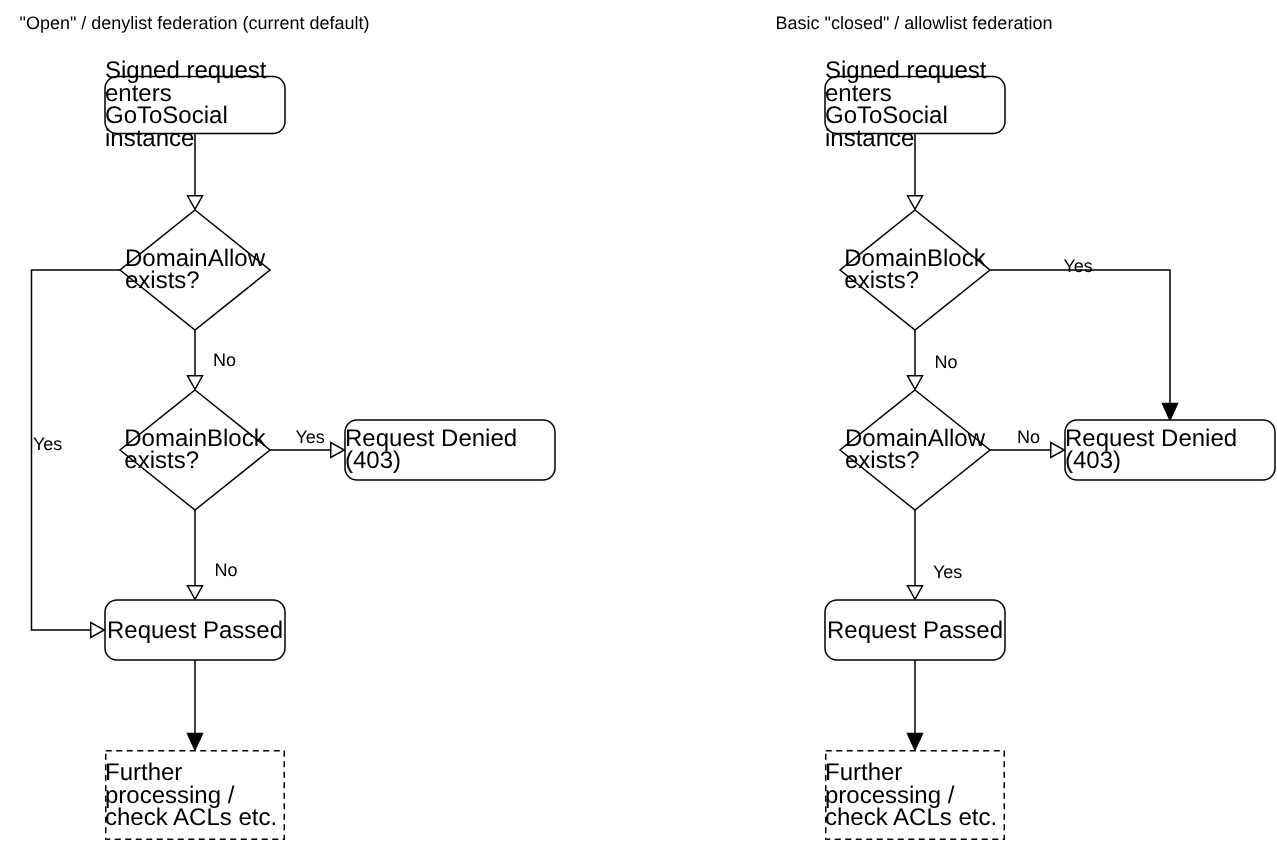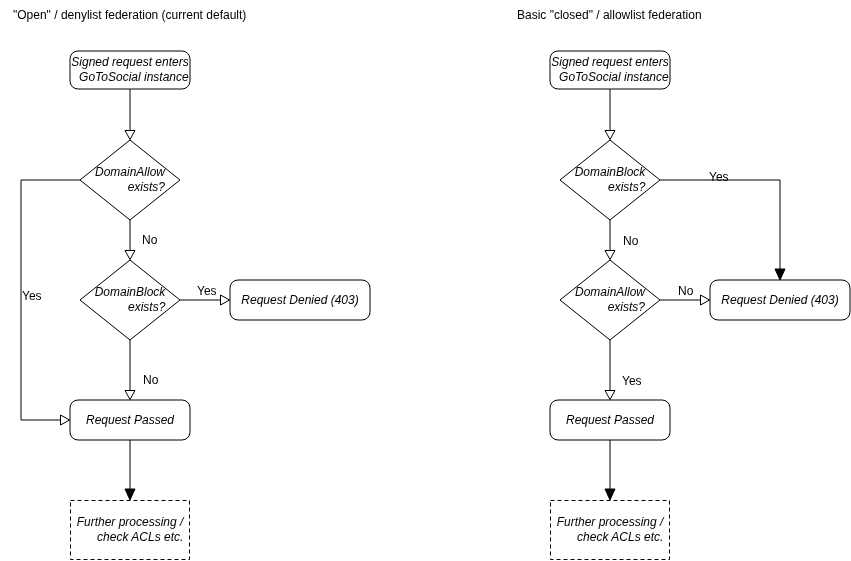"Signed request enters" .node-label { font-size: 12px -> 16px; font-style: italic -> none; text-align: right -> left }
